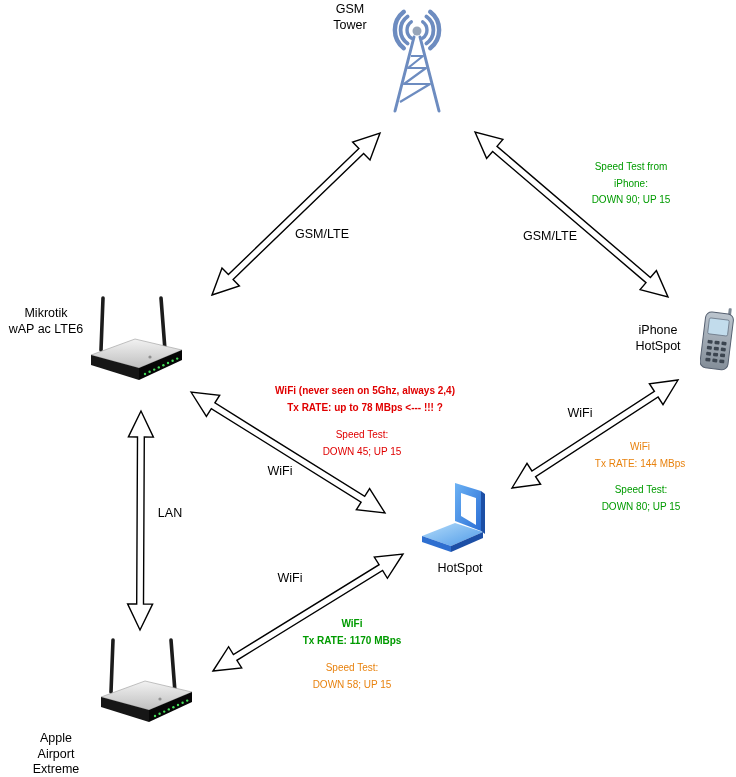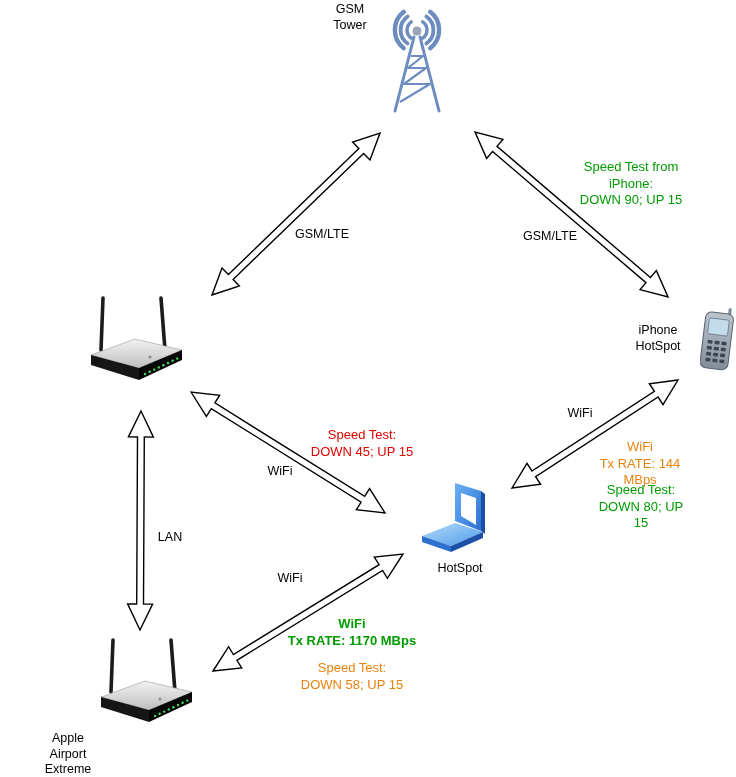"Speed Test from" .note { font-size: 13px -> 10px }
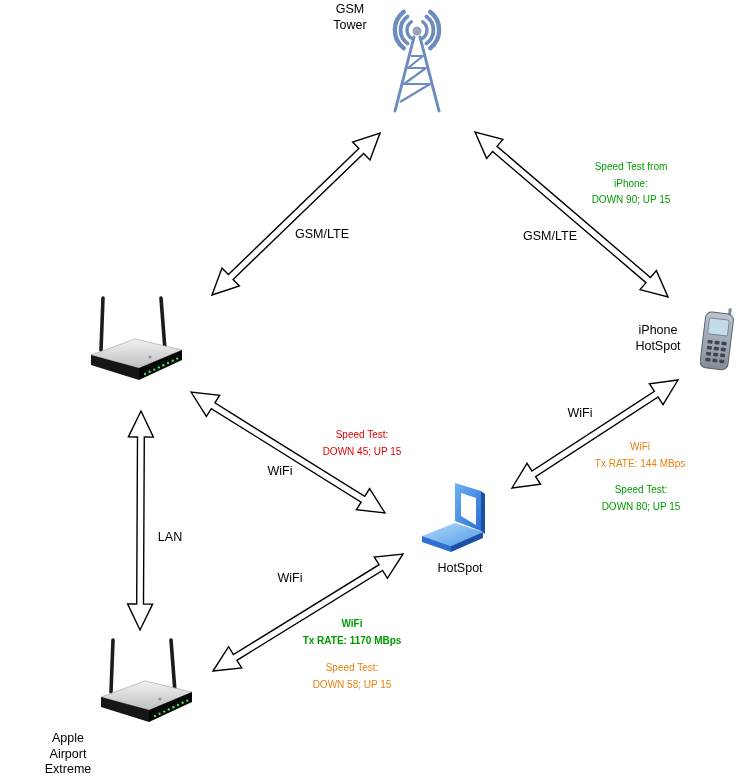"Mikrotik" div.lbl { html: none -> <div>Mikrotik wAP ac LTE6</div> }
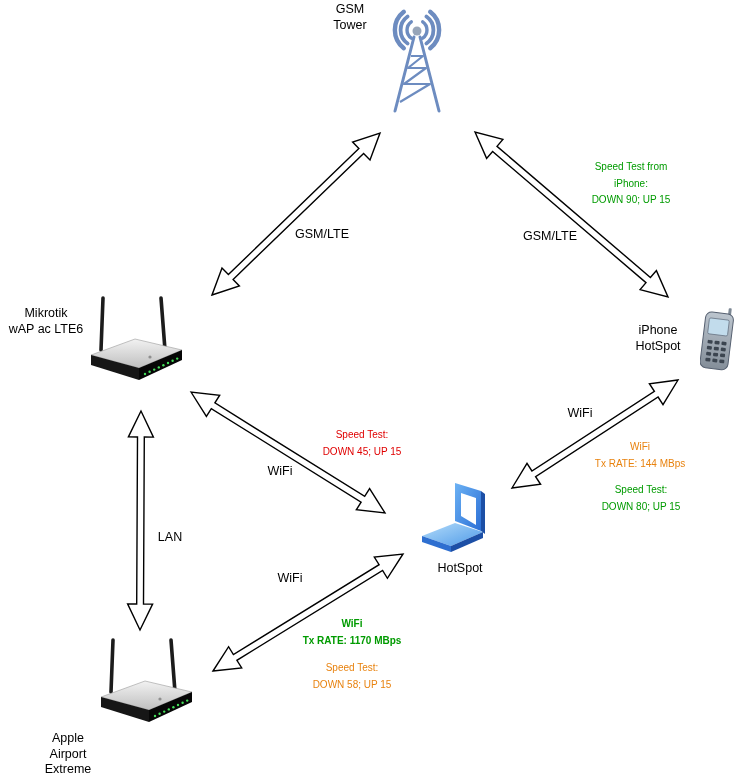"WiFi (never seen on 5Ghz," div.note { html: none -> <div>WiFi (never seen on 5Ghz, always 2,4) Tx RATE: up to 78 MBps &lt;--- !!! ?</div> }
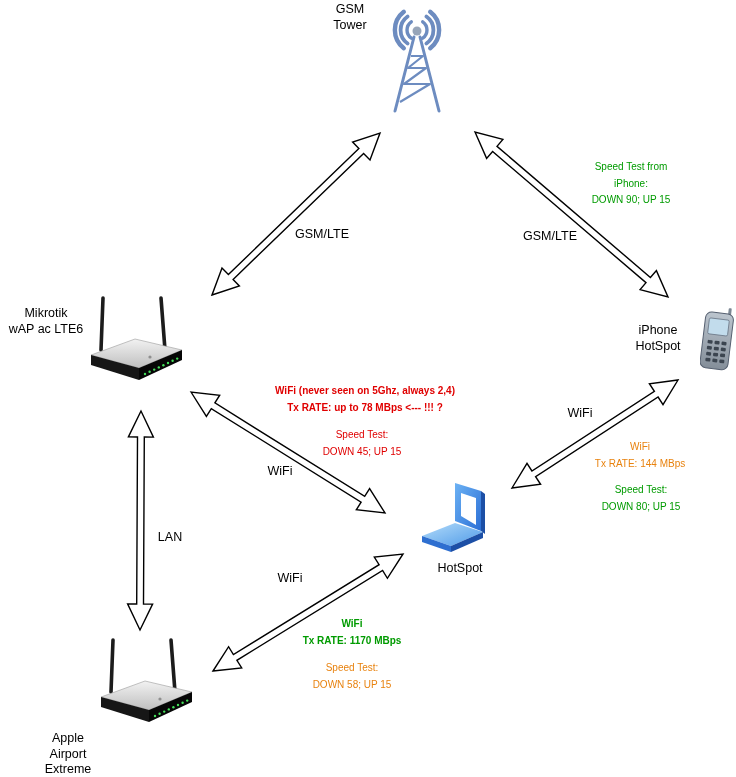"LAN" div.lbl { top: 530px -> 506px }
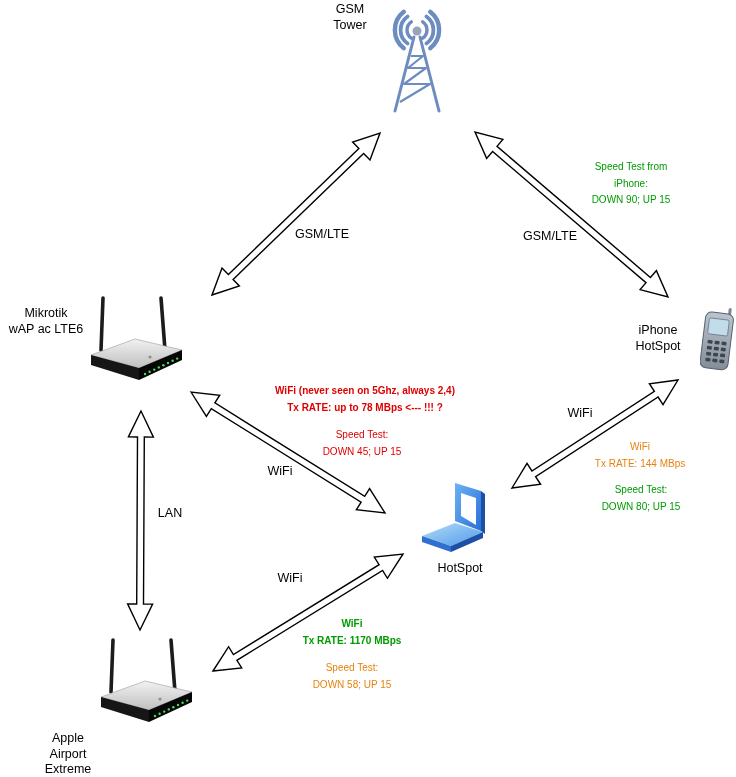"Apple" div.lbl { left: 68px -> 56px }
